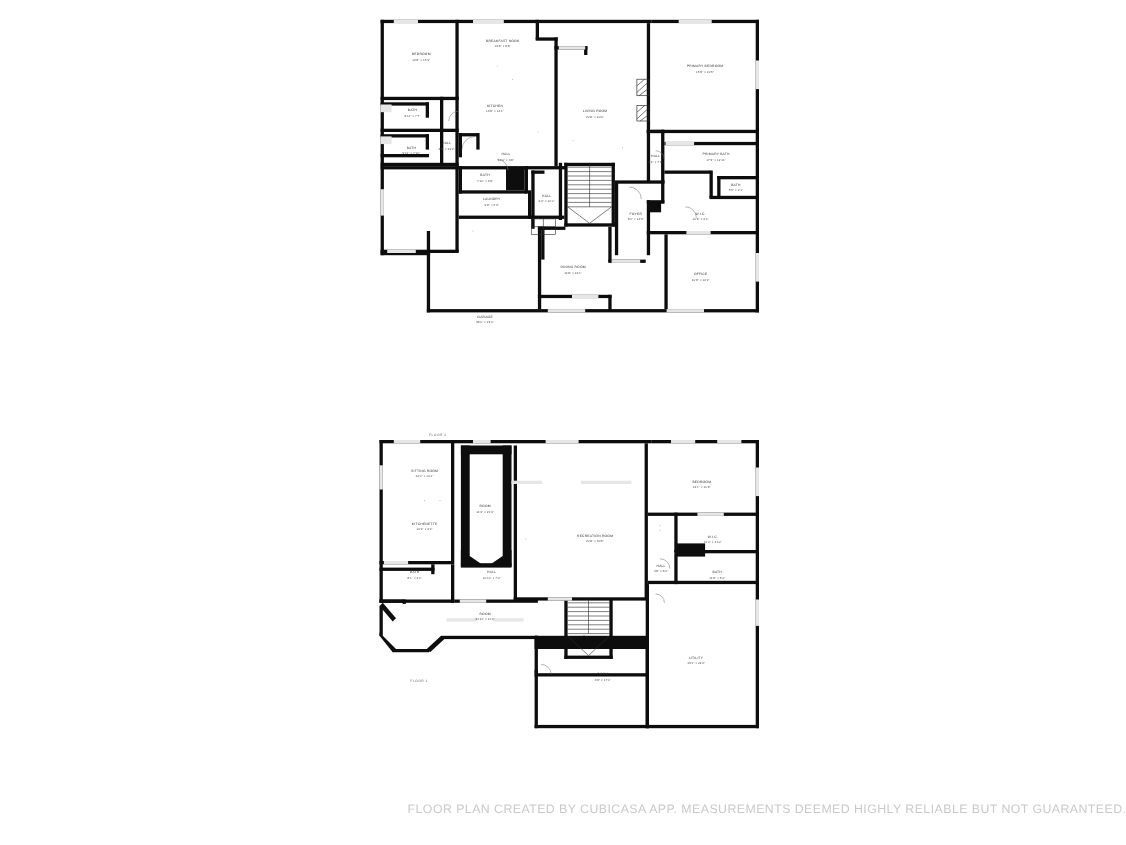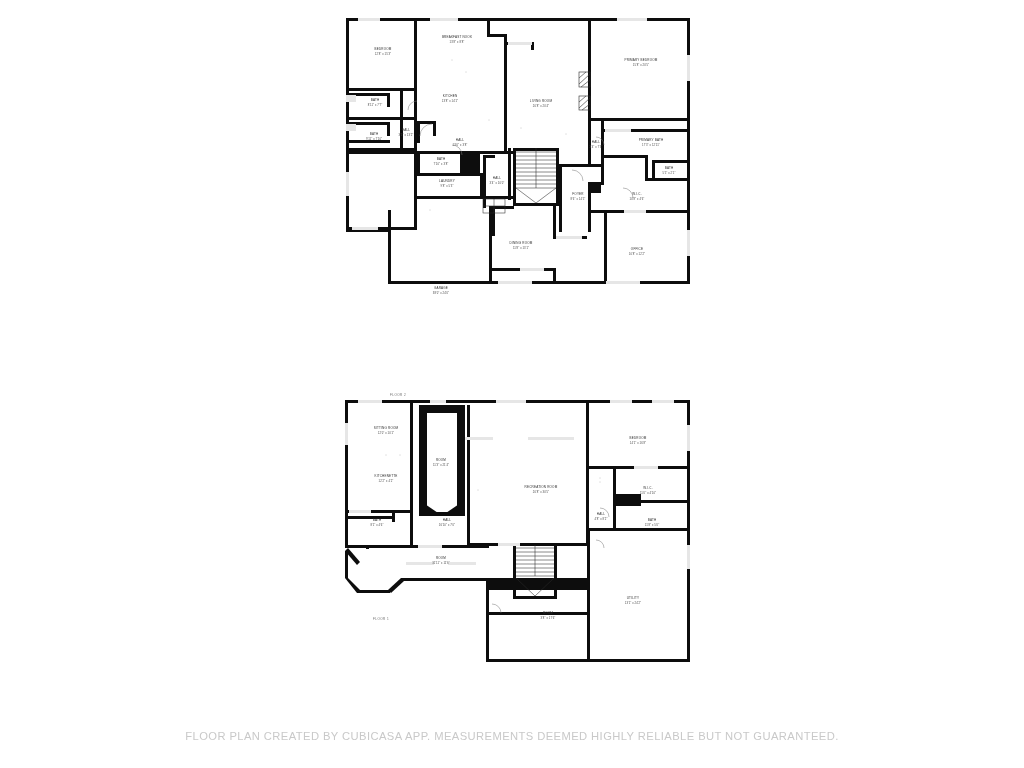"FLOOR PLAN CREATED BY CUBICASA" #footer { text-align: center -> right }
